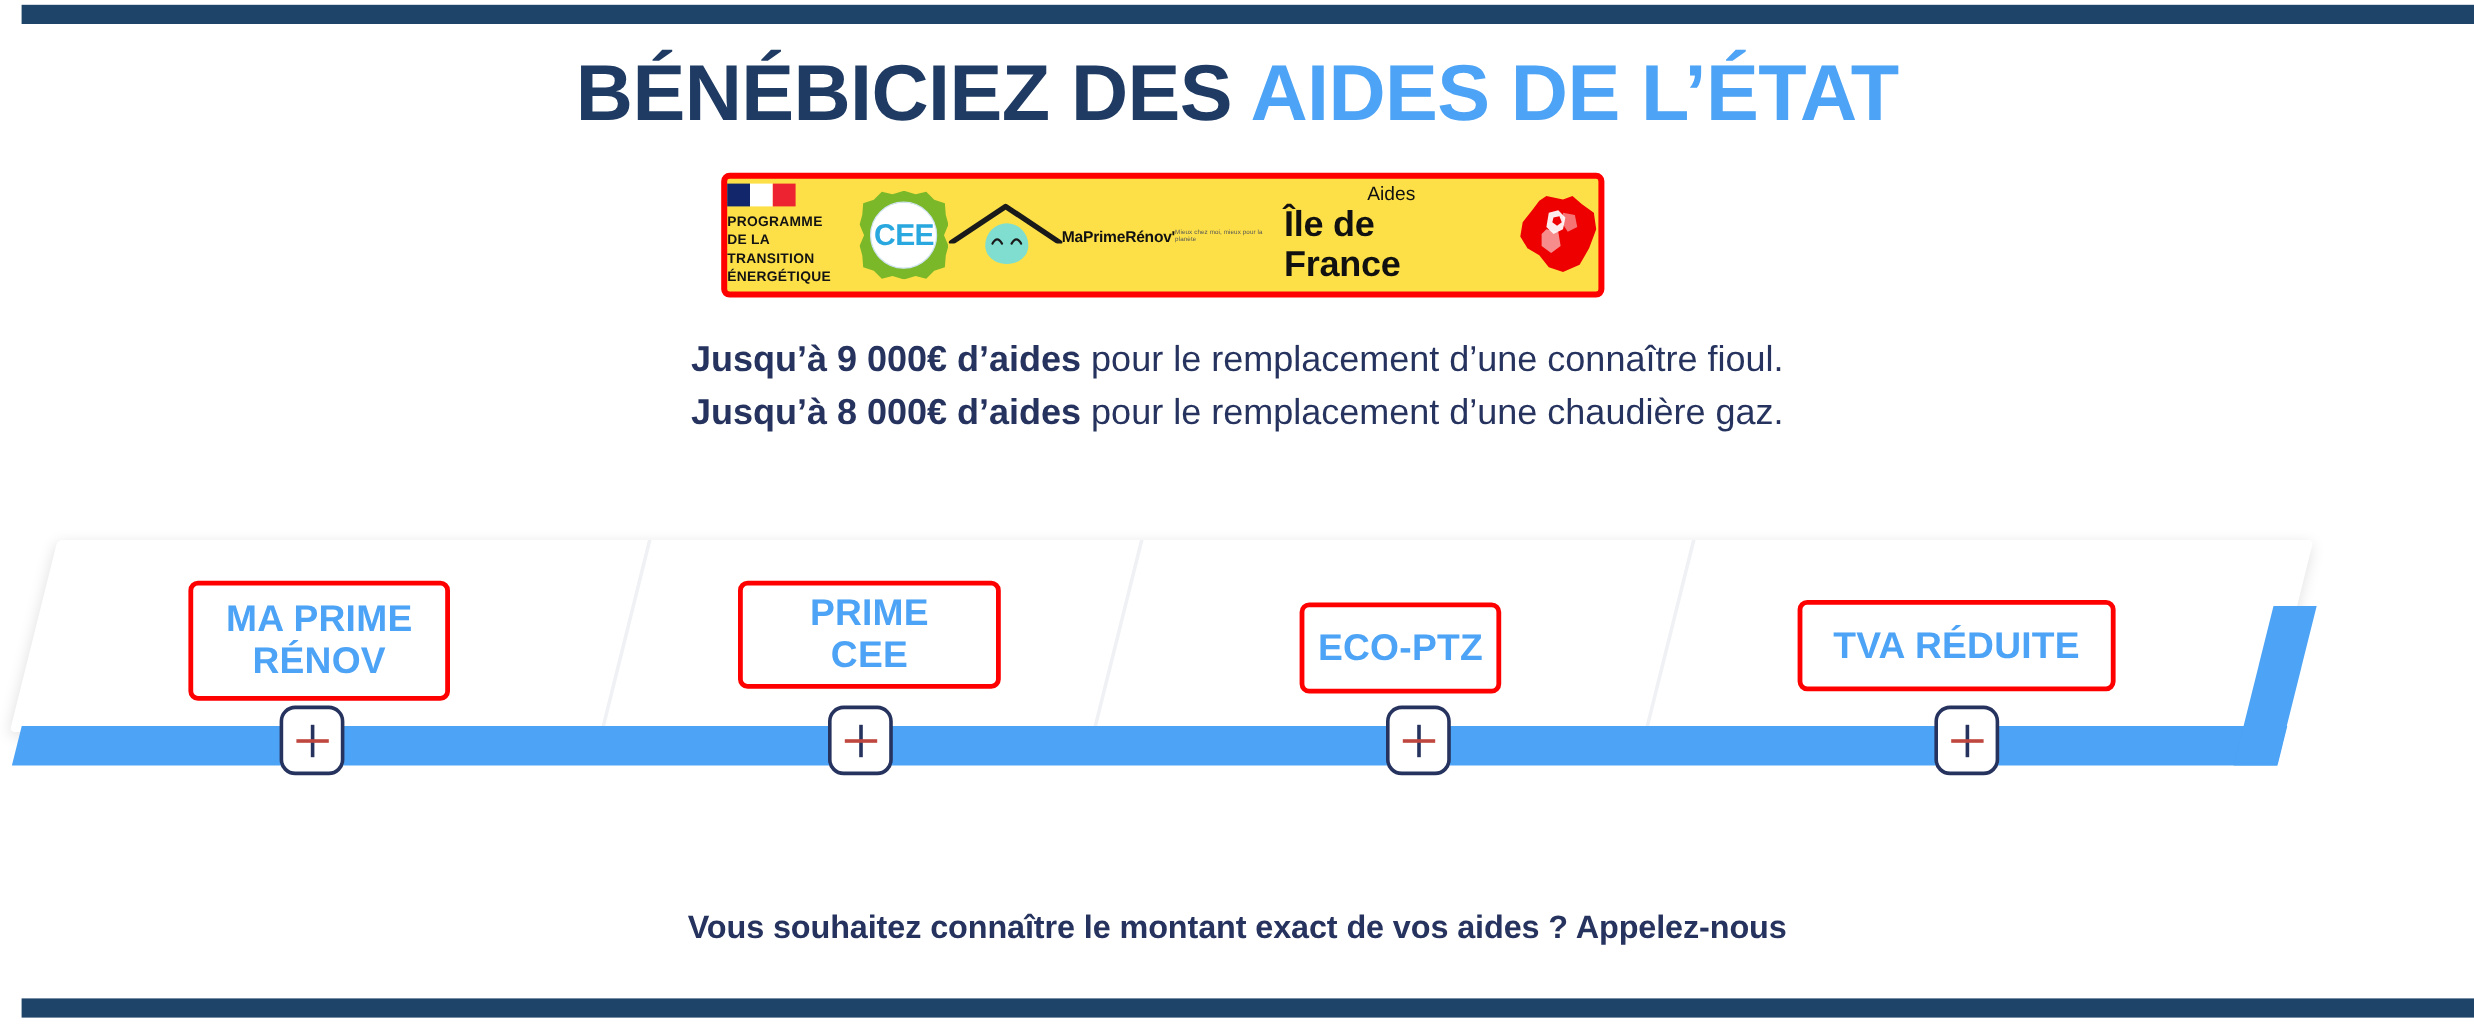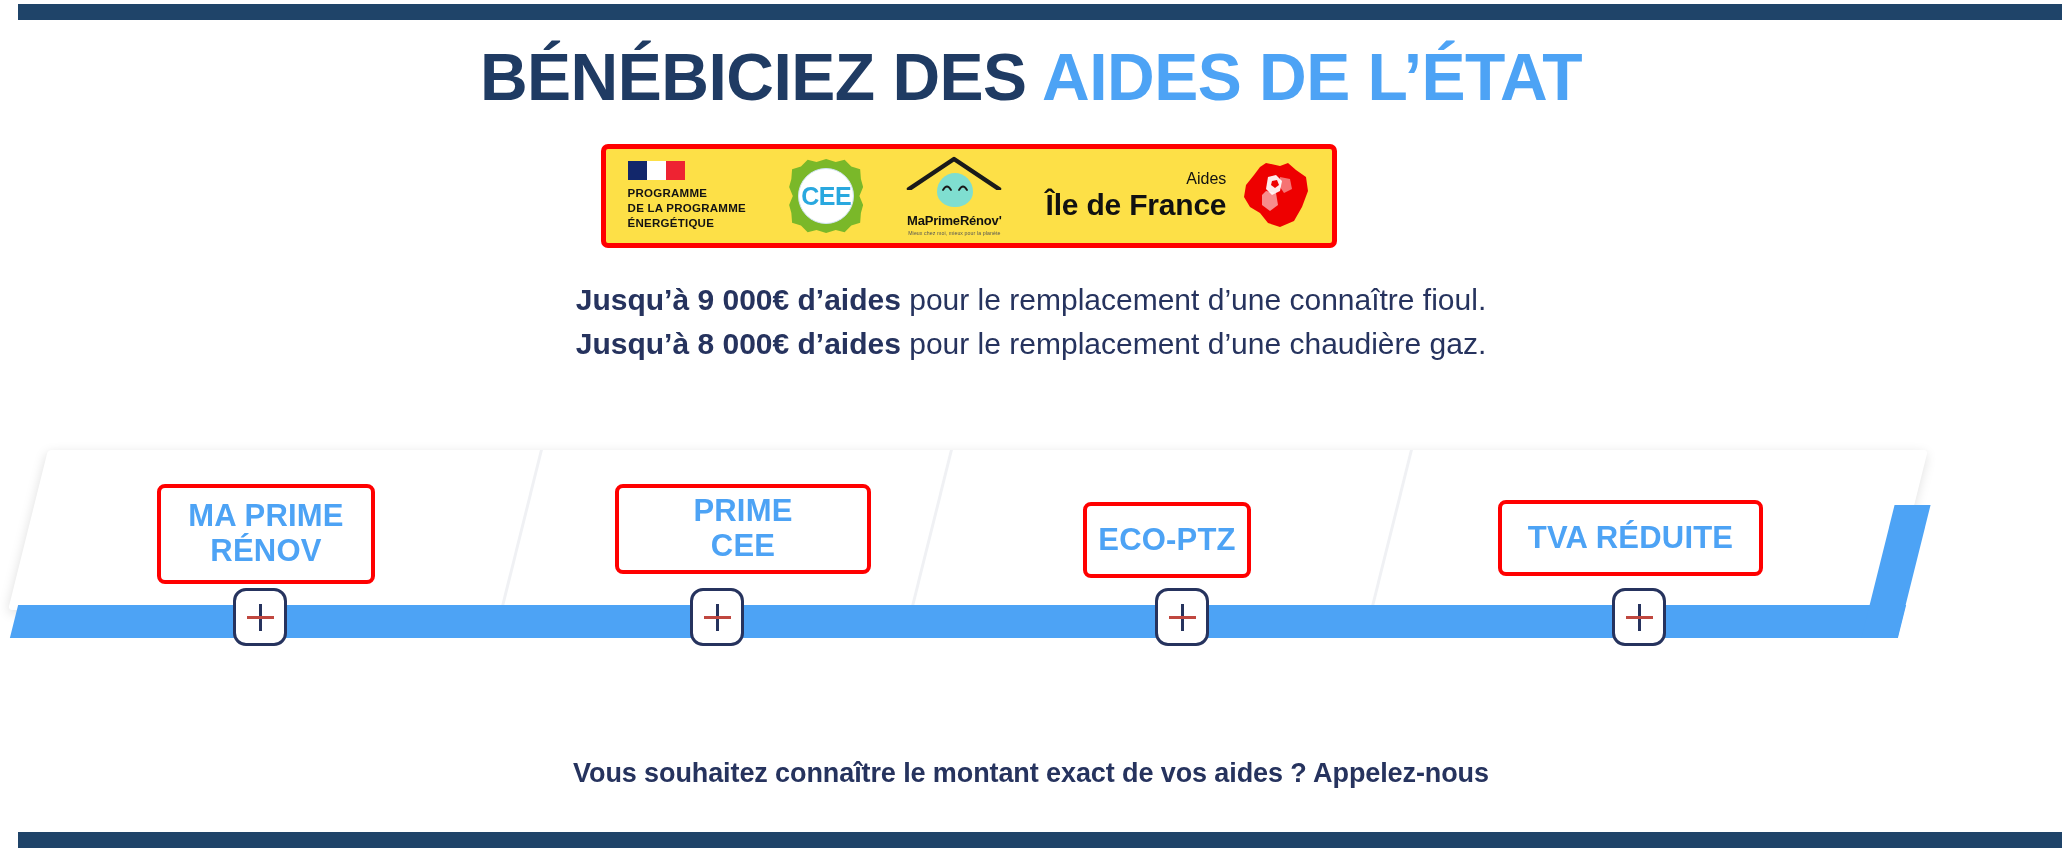"Aides" .idf-txt { align-items: flex-end -> center }
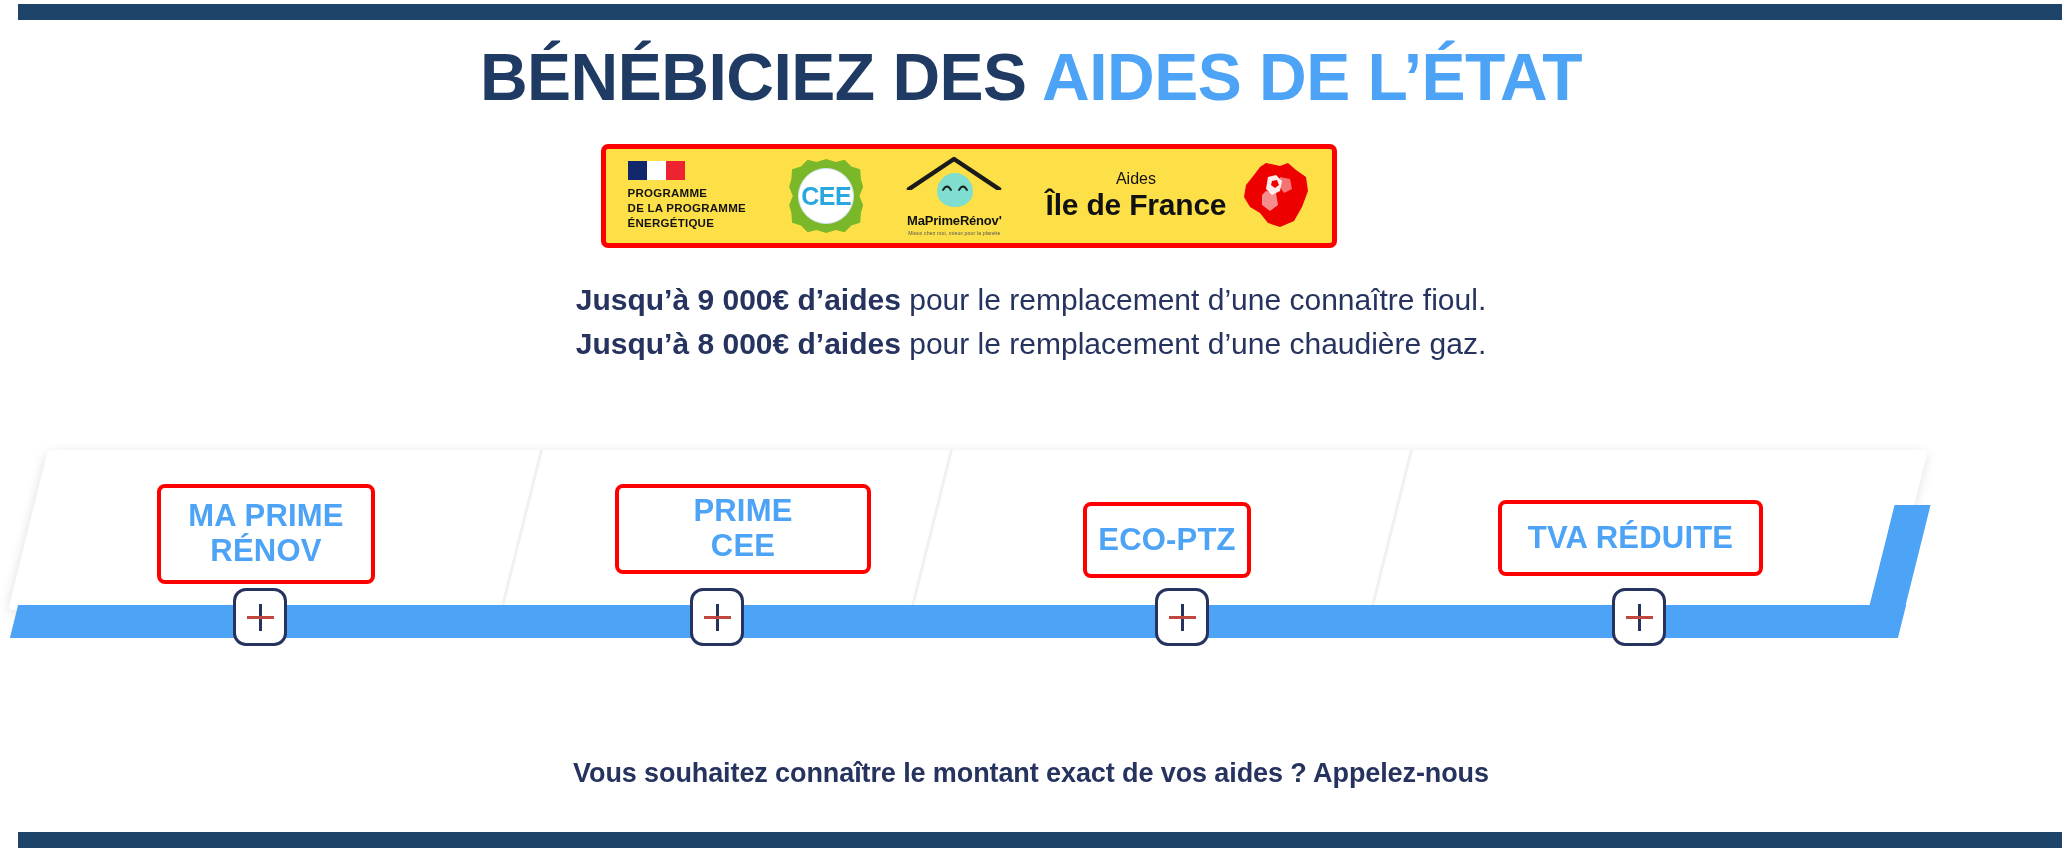"DE LA PROGRAMME" div { text: PROGRAMME -> TRANSITION }
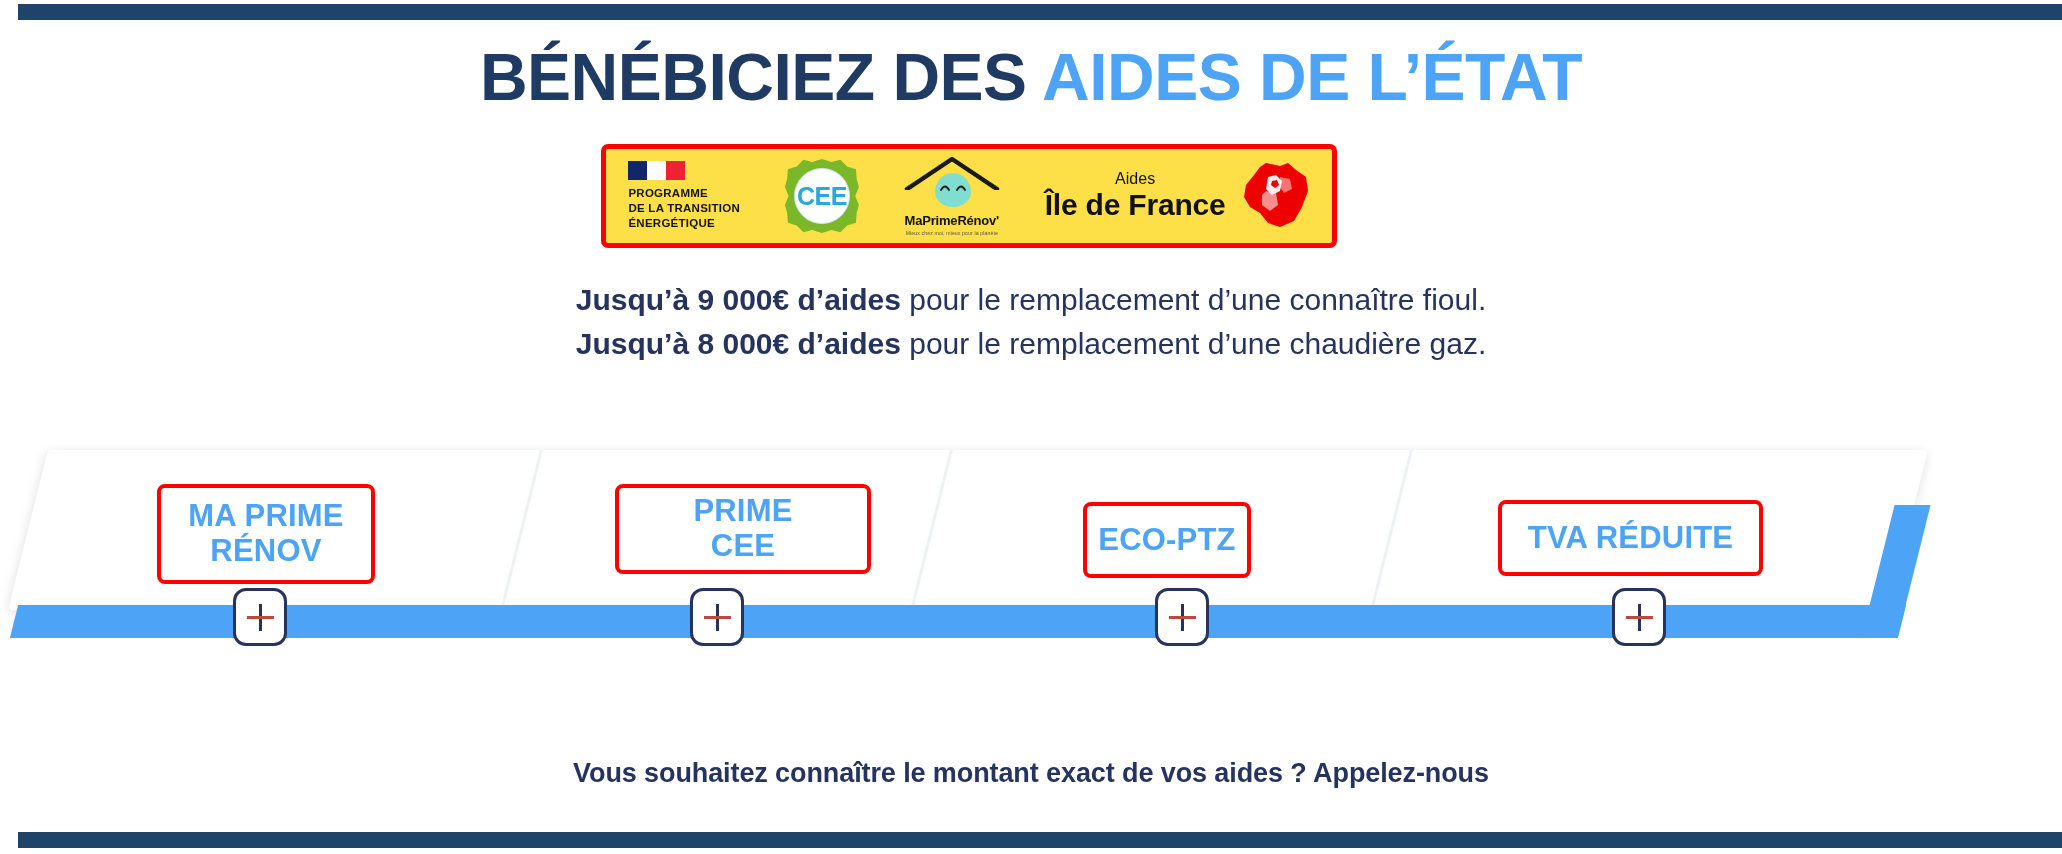"MaPrimeRénov'" .mpr { flex-direction: column -> row }
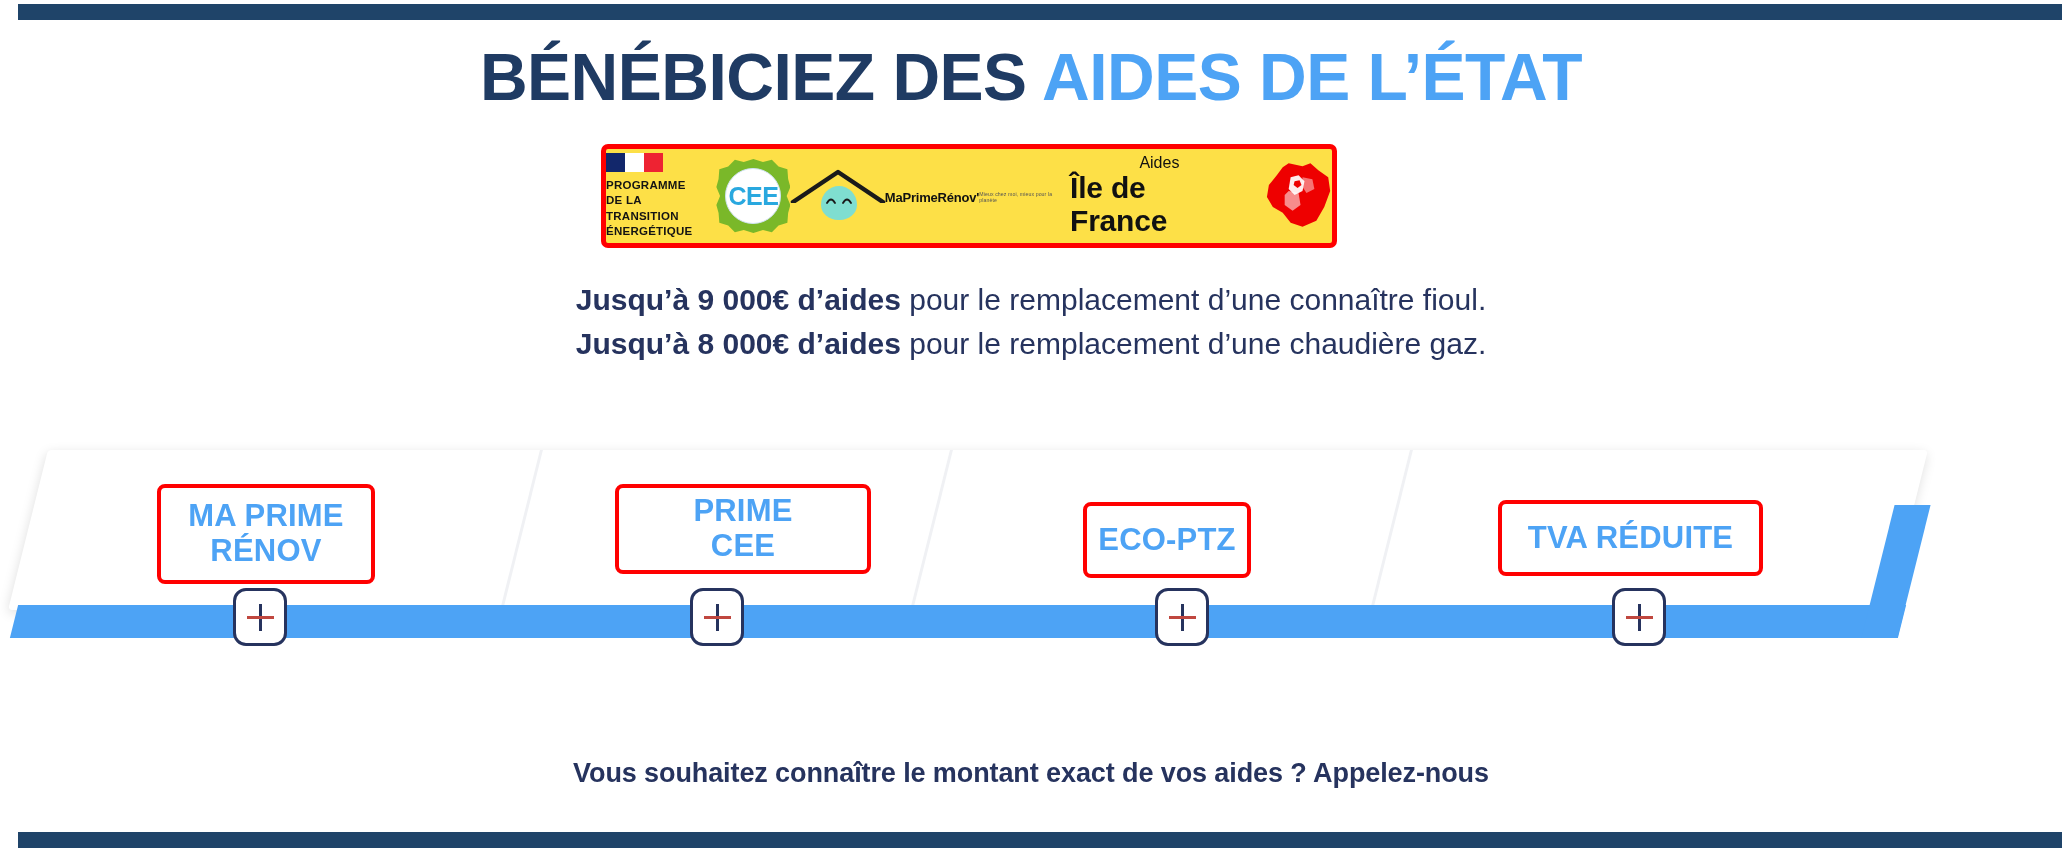"PRIME" div.aid-box { width: 256px -> 219px }
